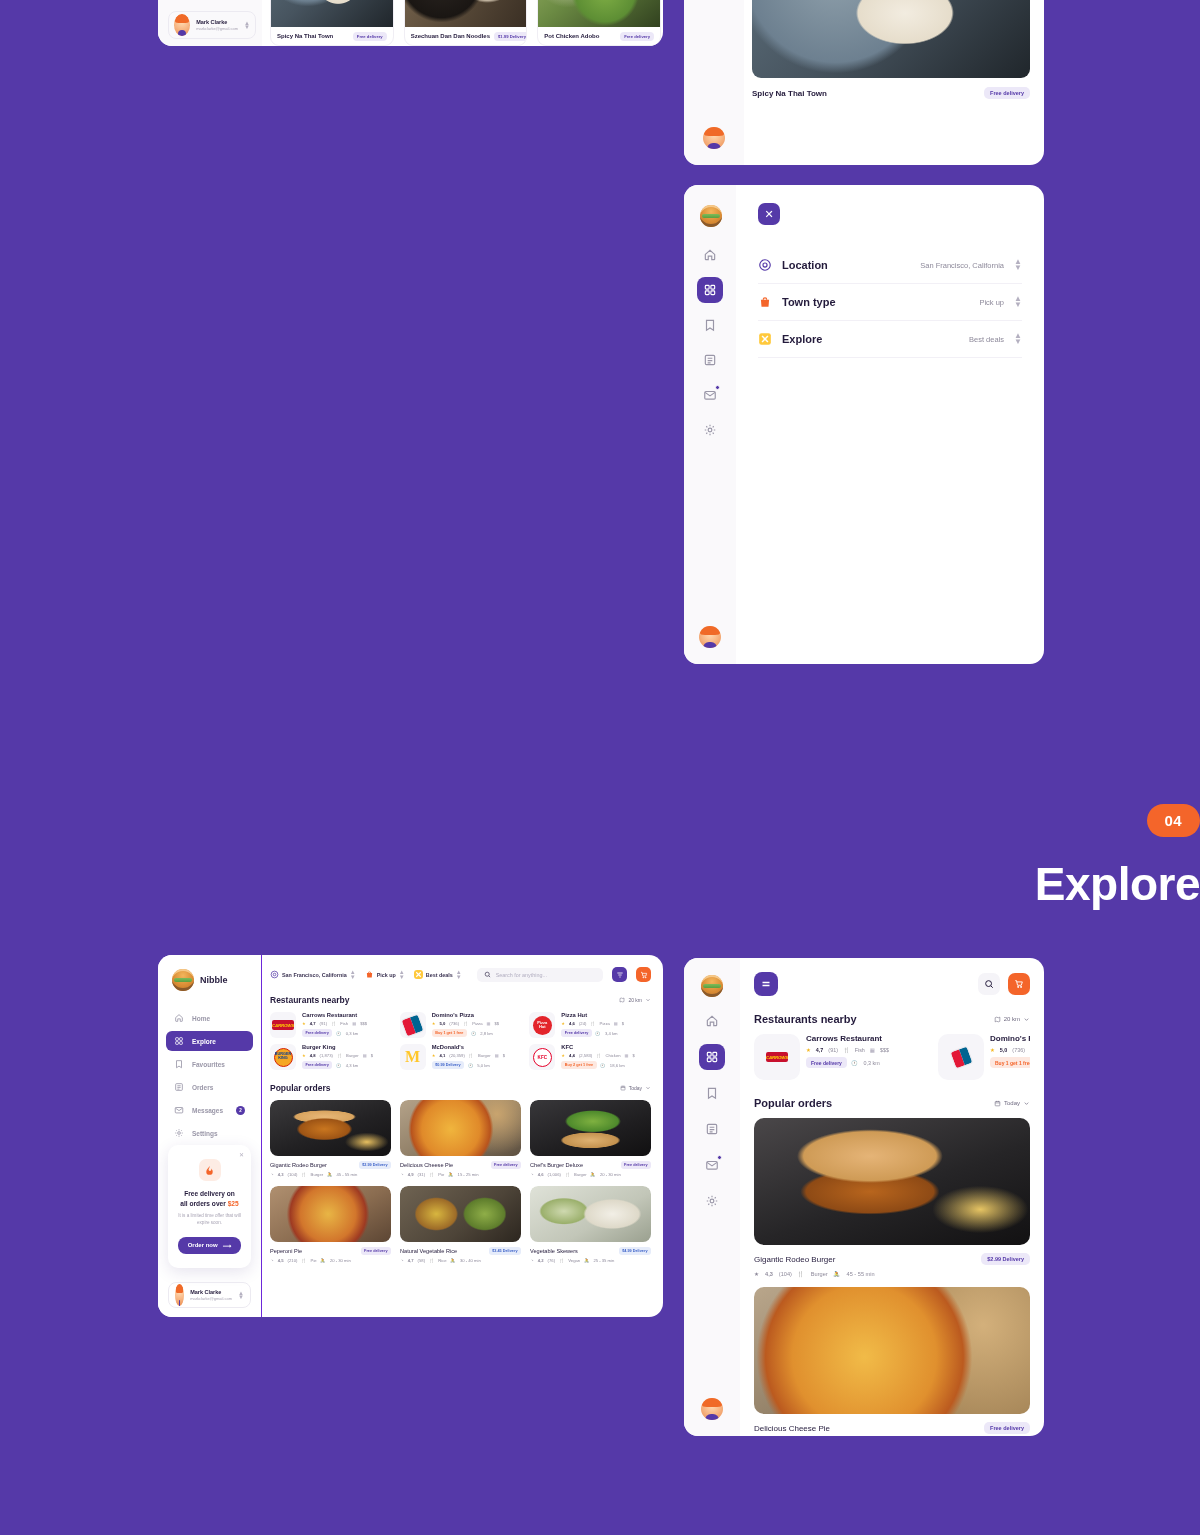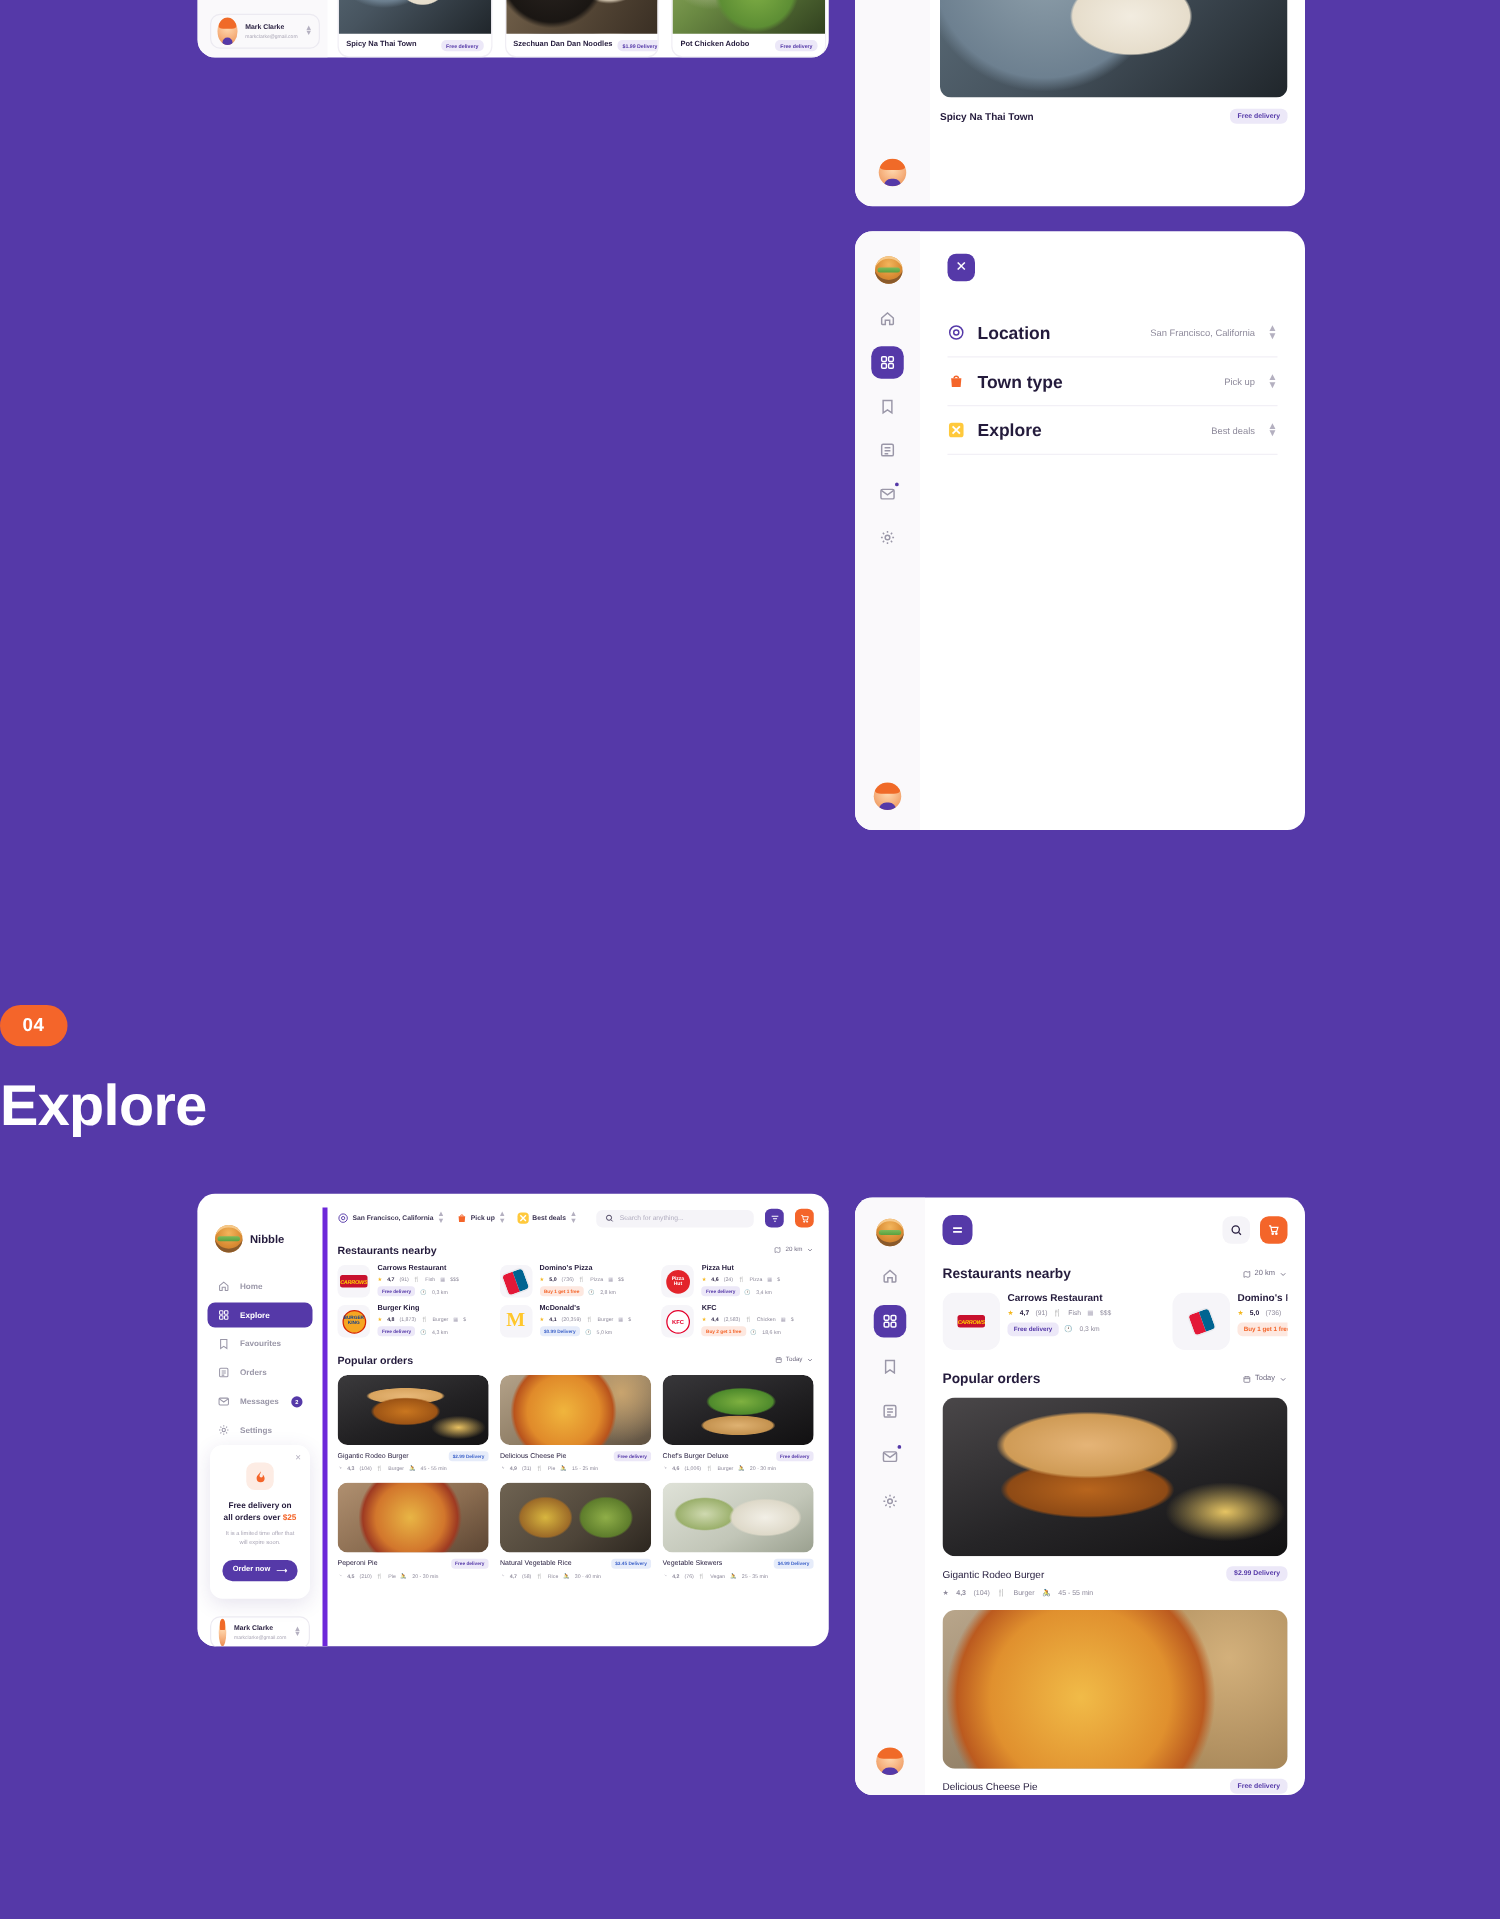"Location" .fr-label { font-size: 14px -> 11px }
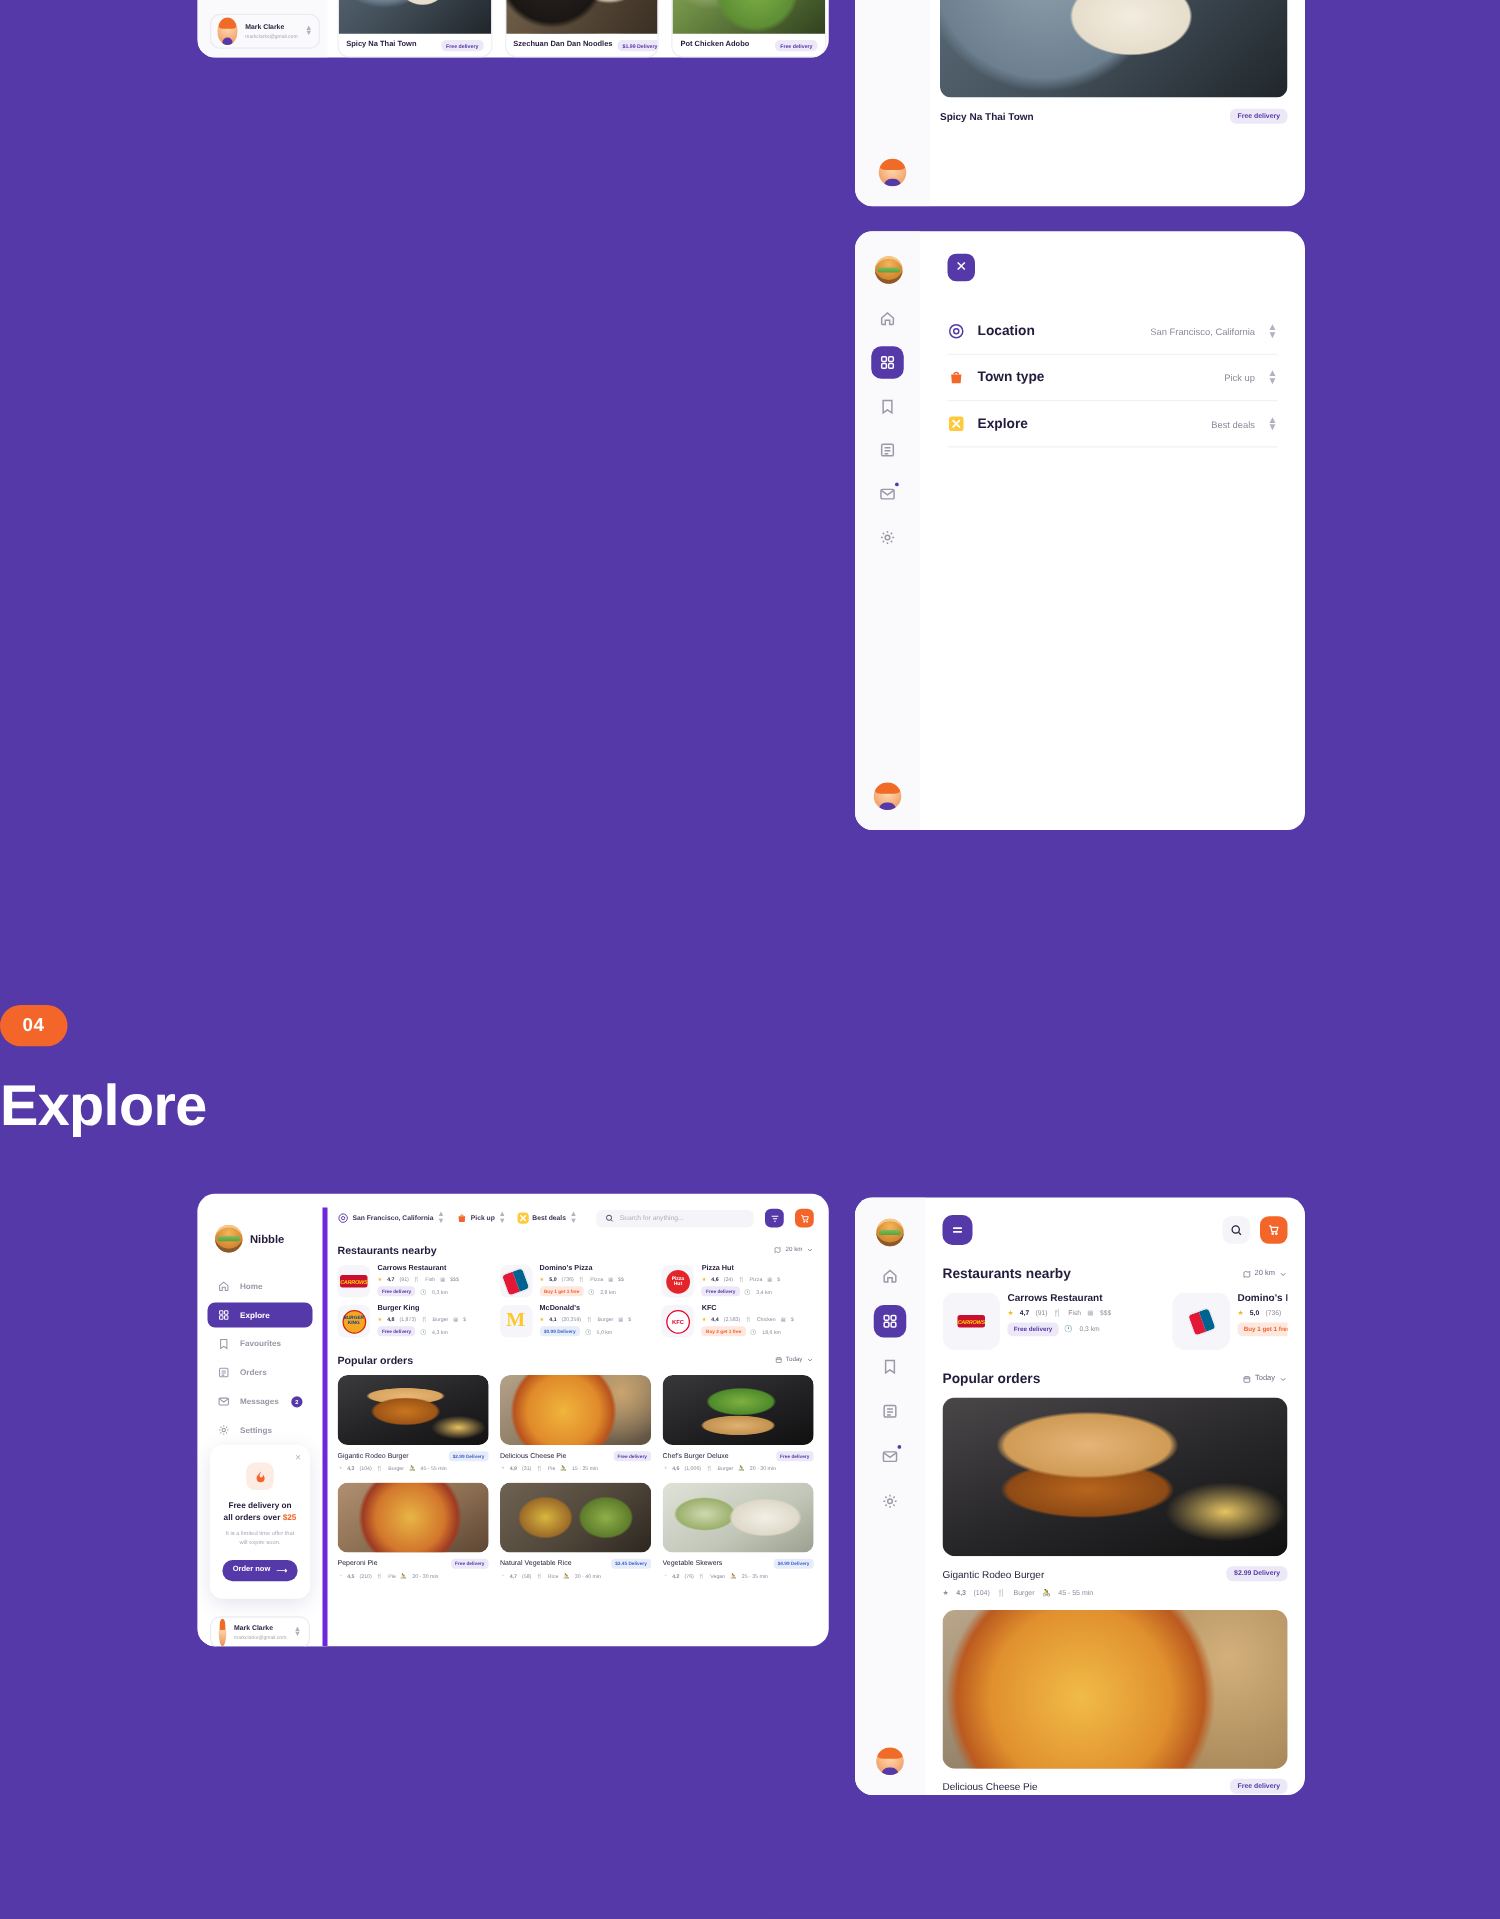"04" .sec { text-align: left -> right }
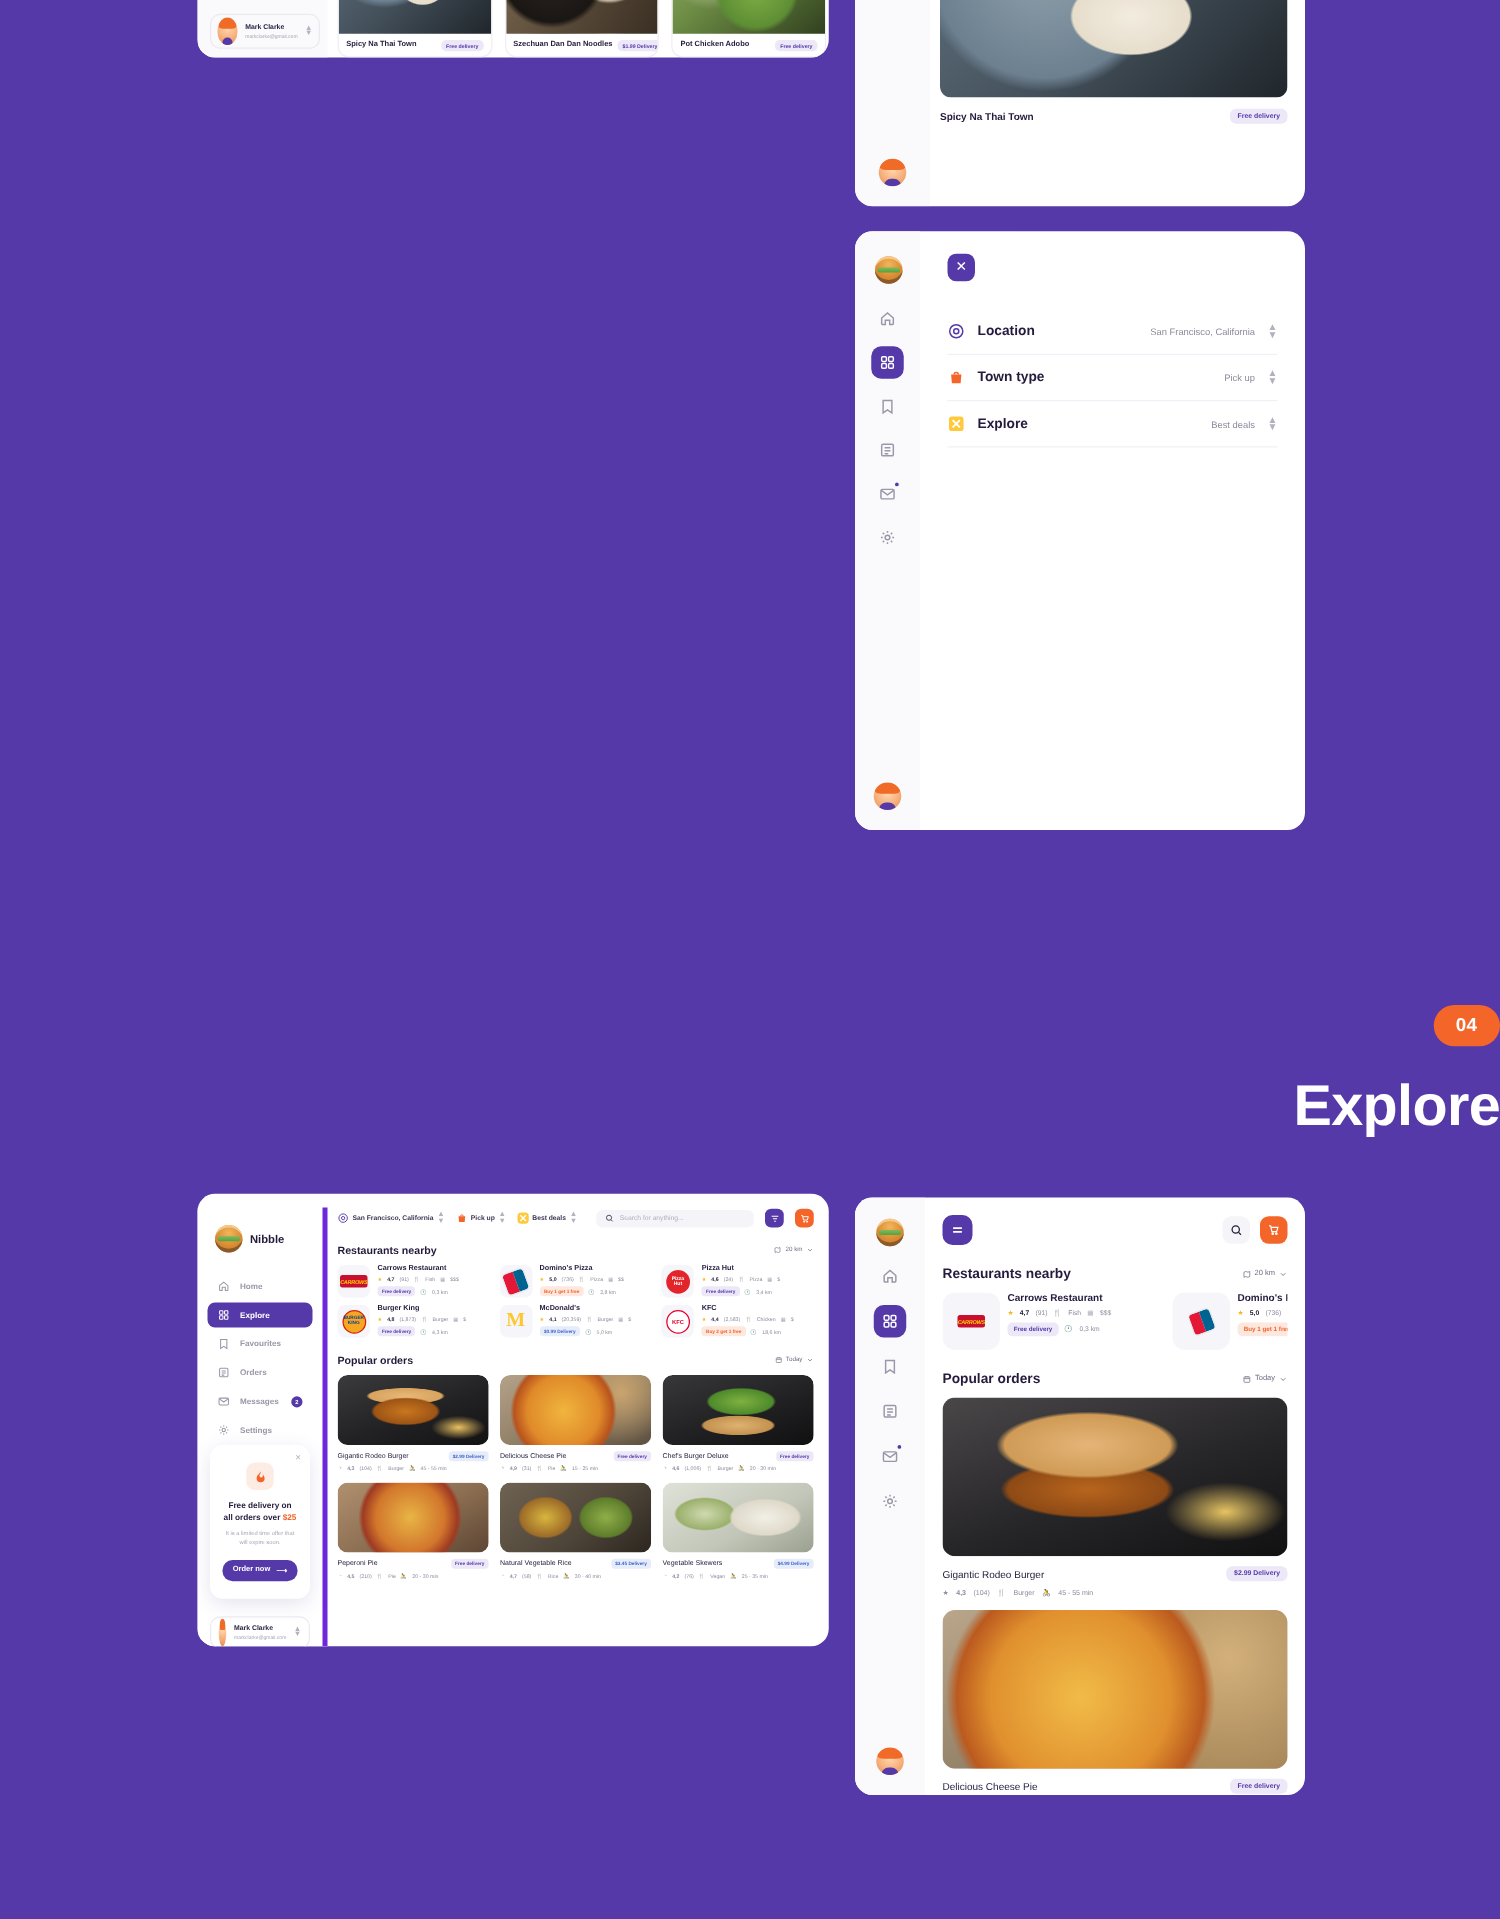"Nibble" .p4-side { border-right: 4px solid #6d28d9 -> 1px solid #6d28d9; margin-top: 11px -> none }
